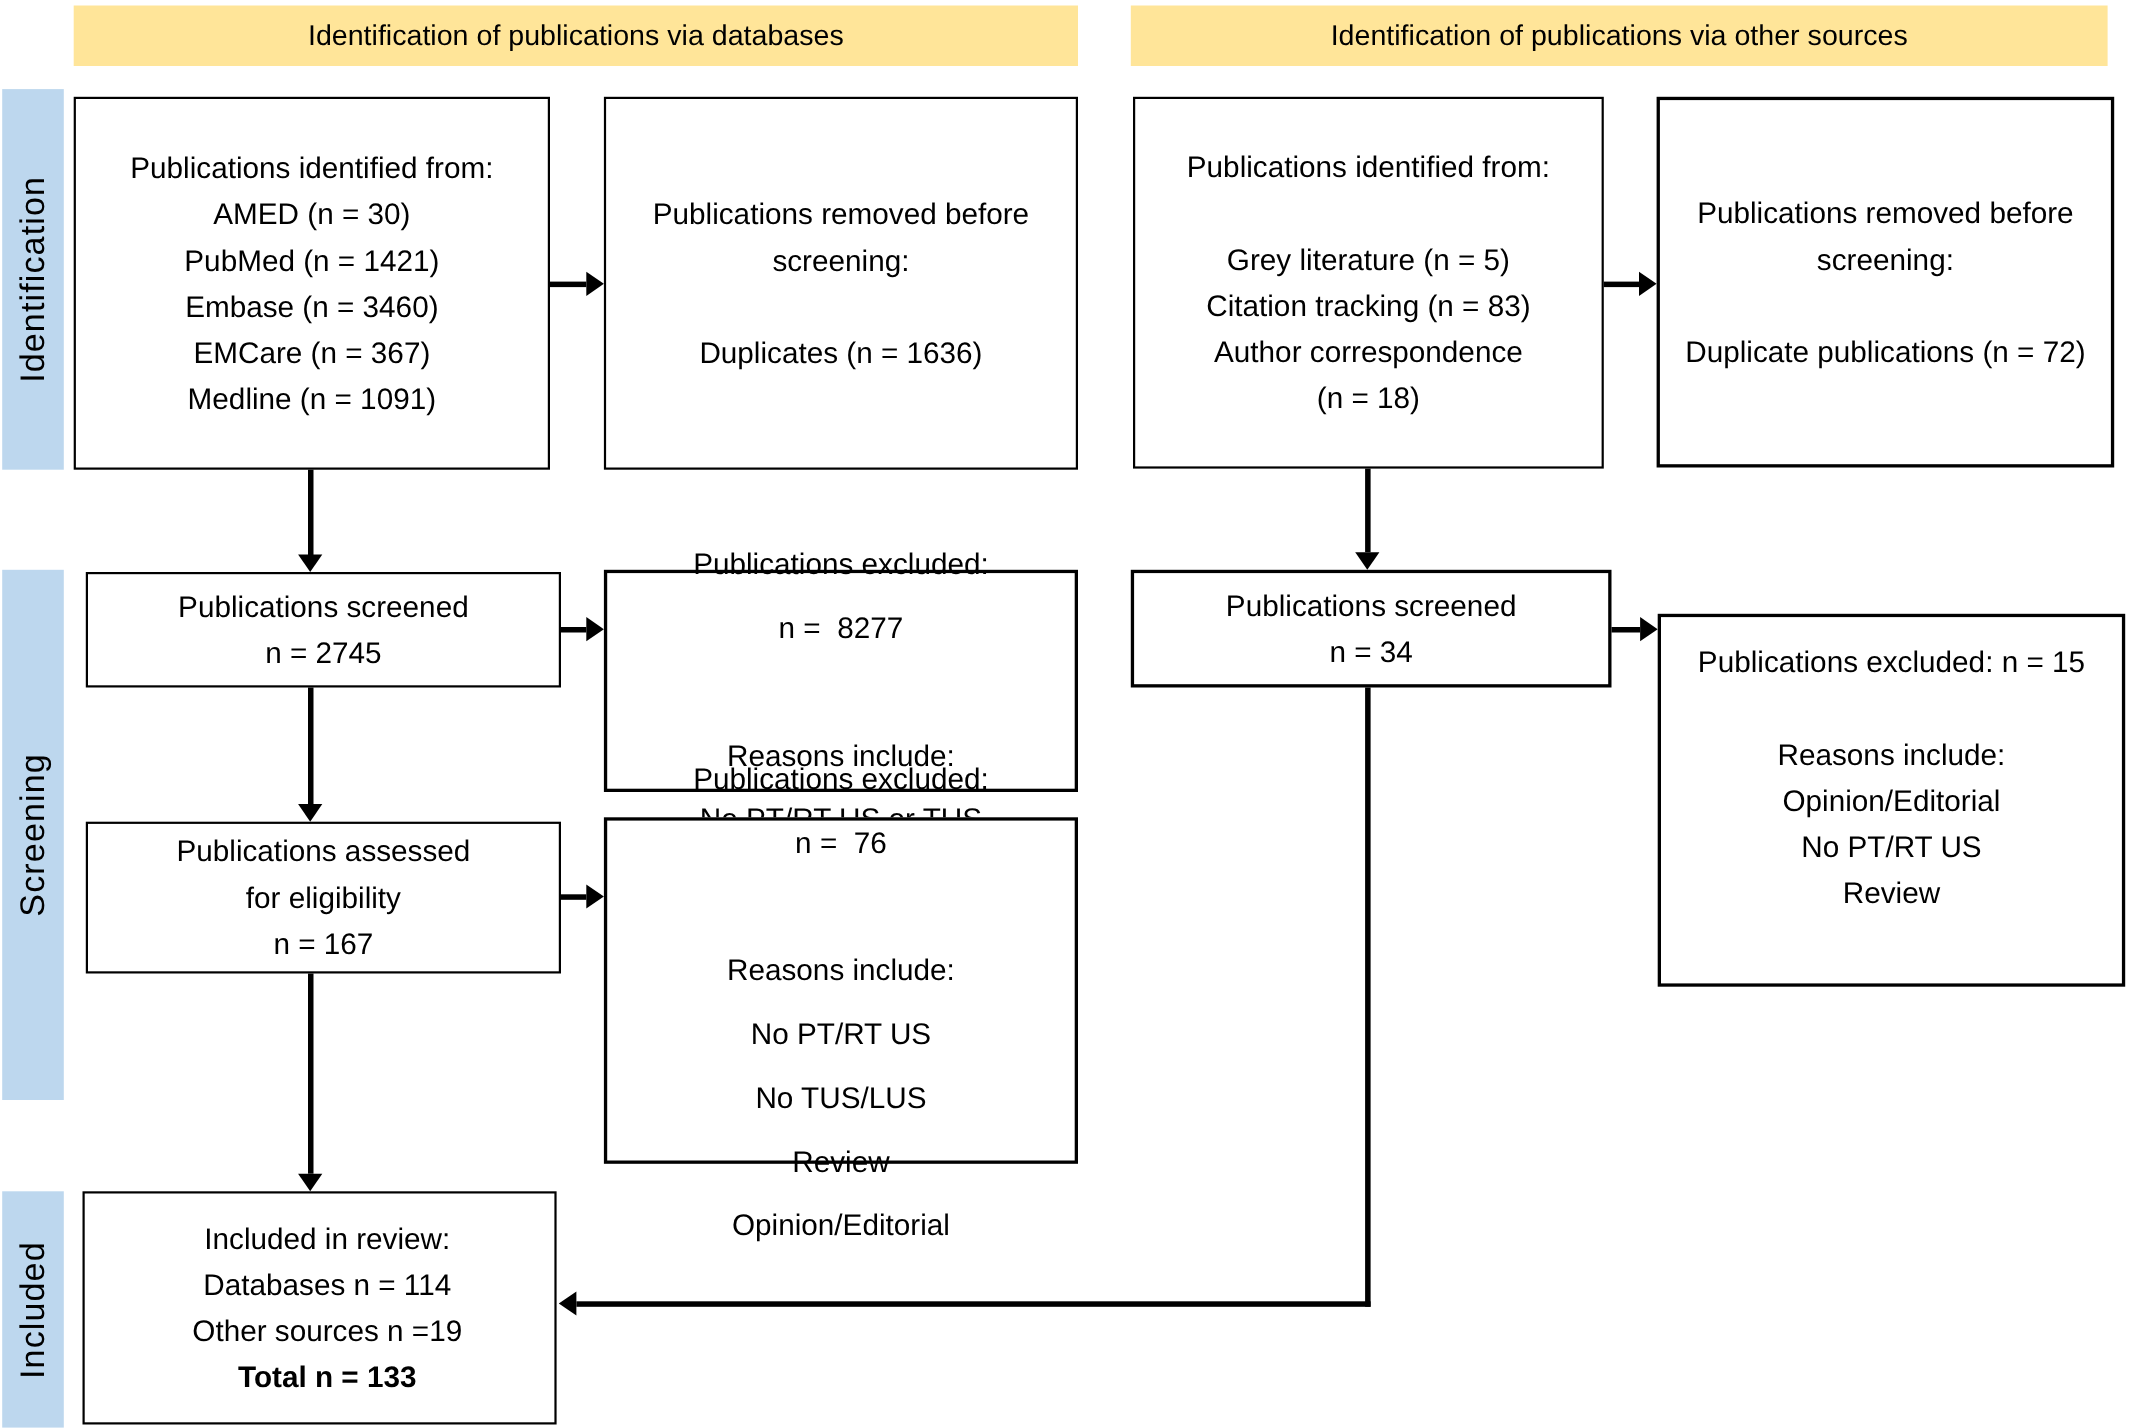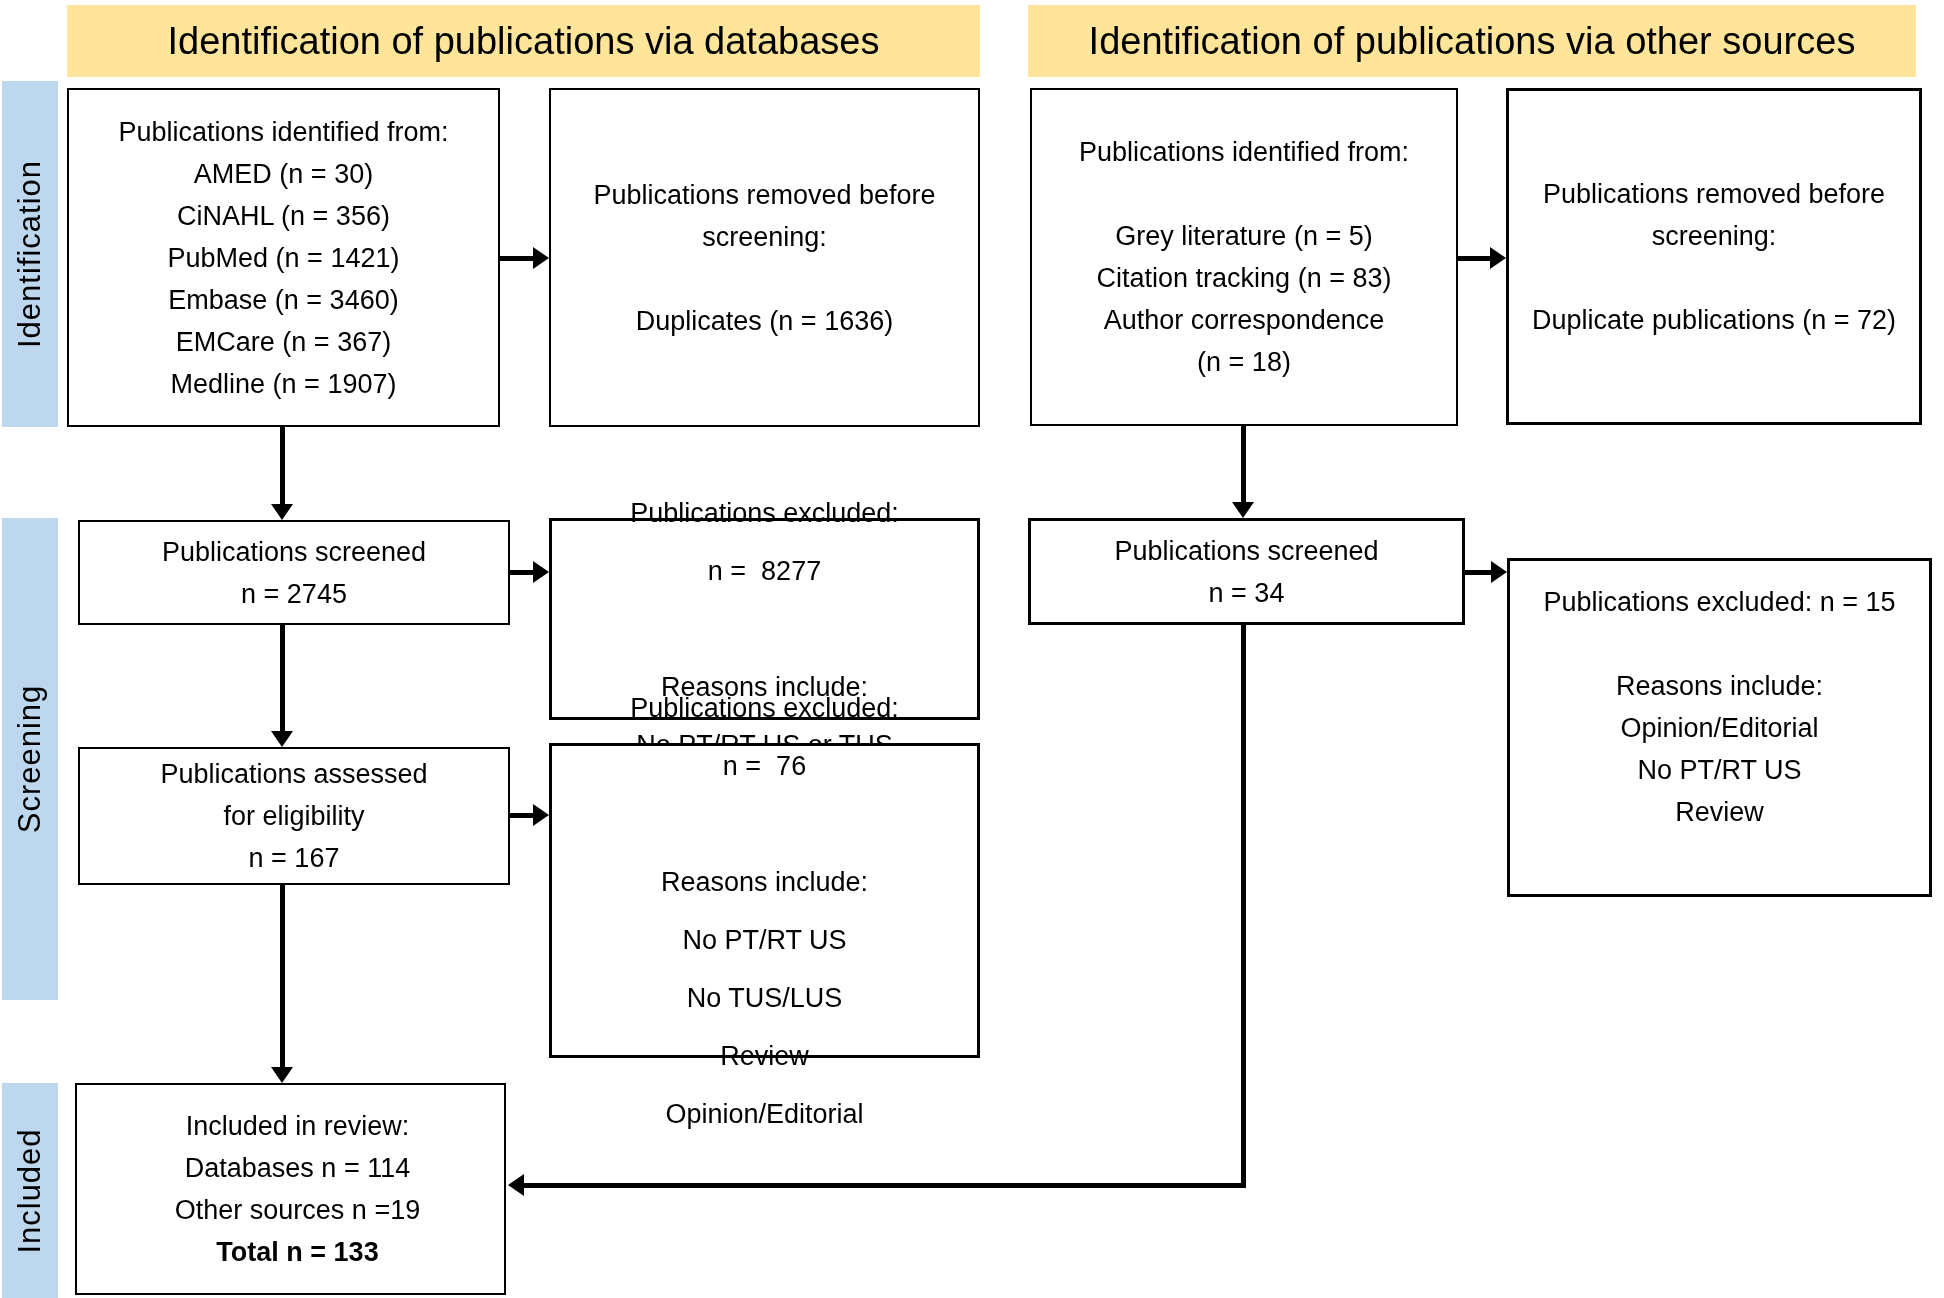"Identification of publications via" .band { font-size: 38px -> 26px; height: 72px -> 55px }
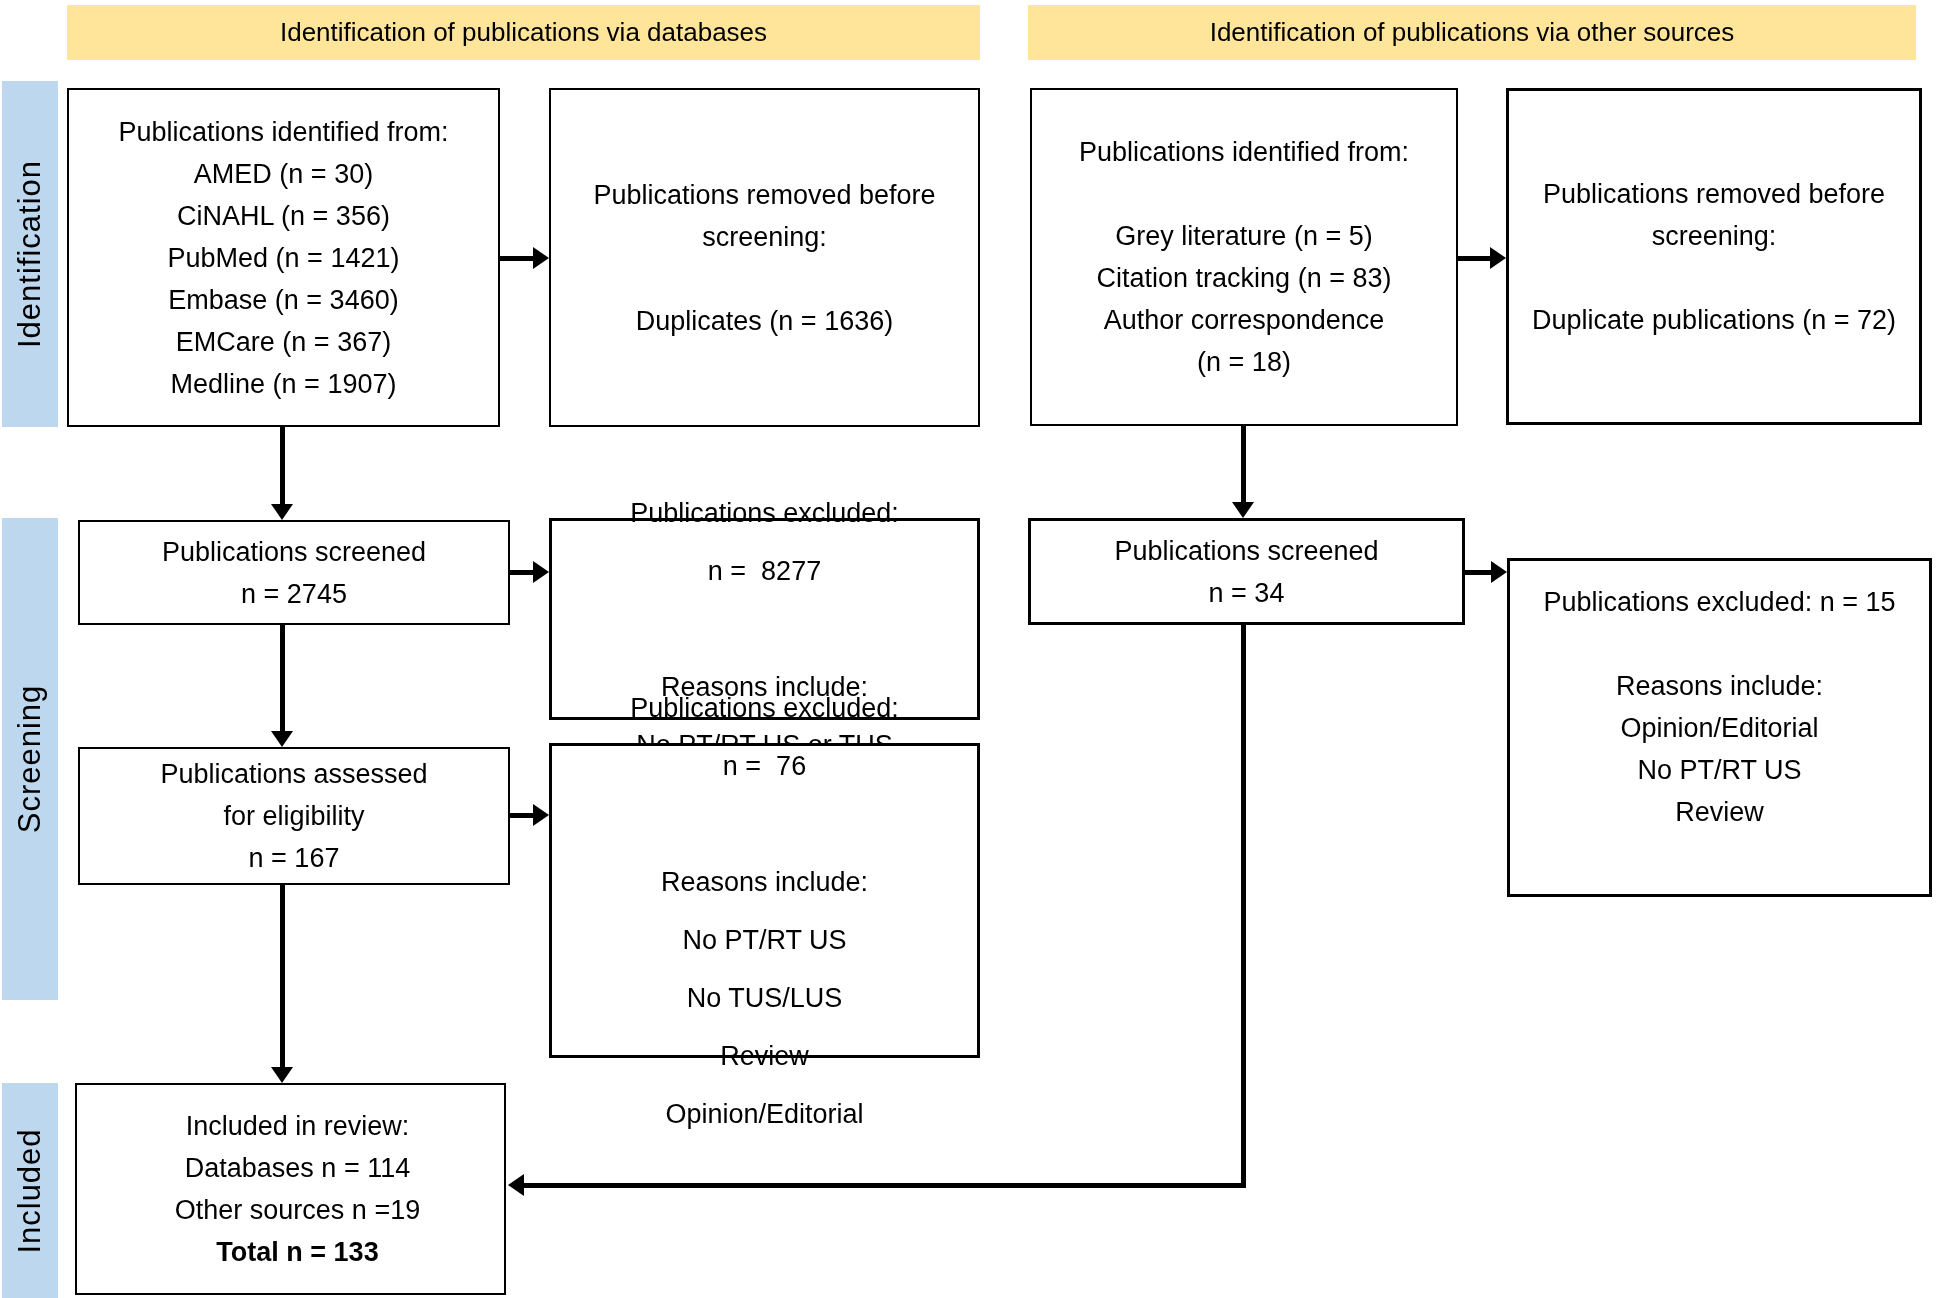"CiNAHL (n = 356)" div.tline { html: <div>CiNAHL (n = 356)</div> -> none }
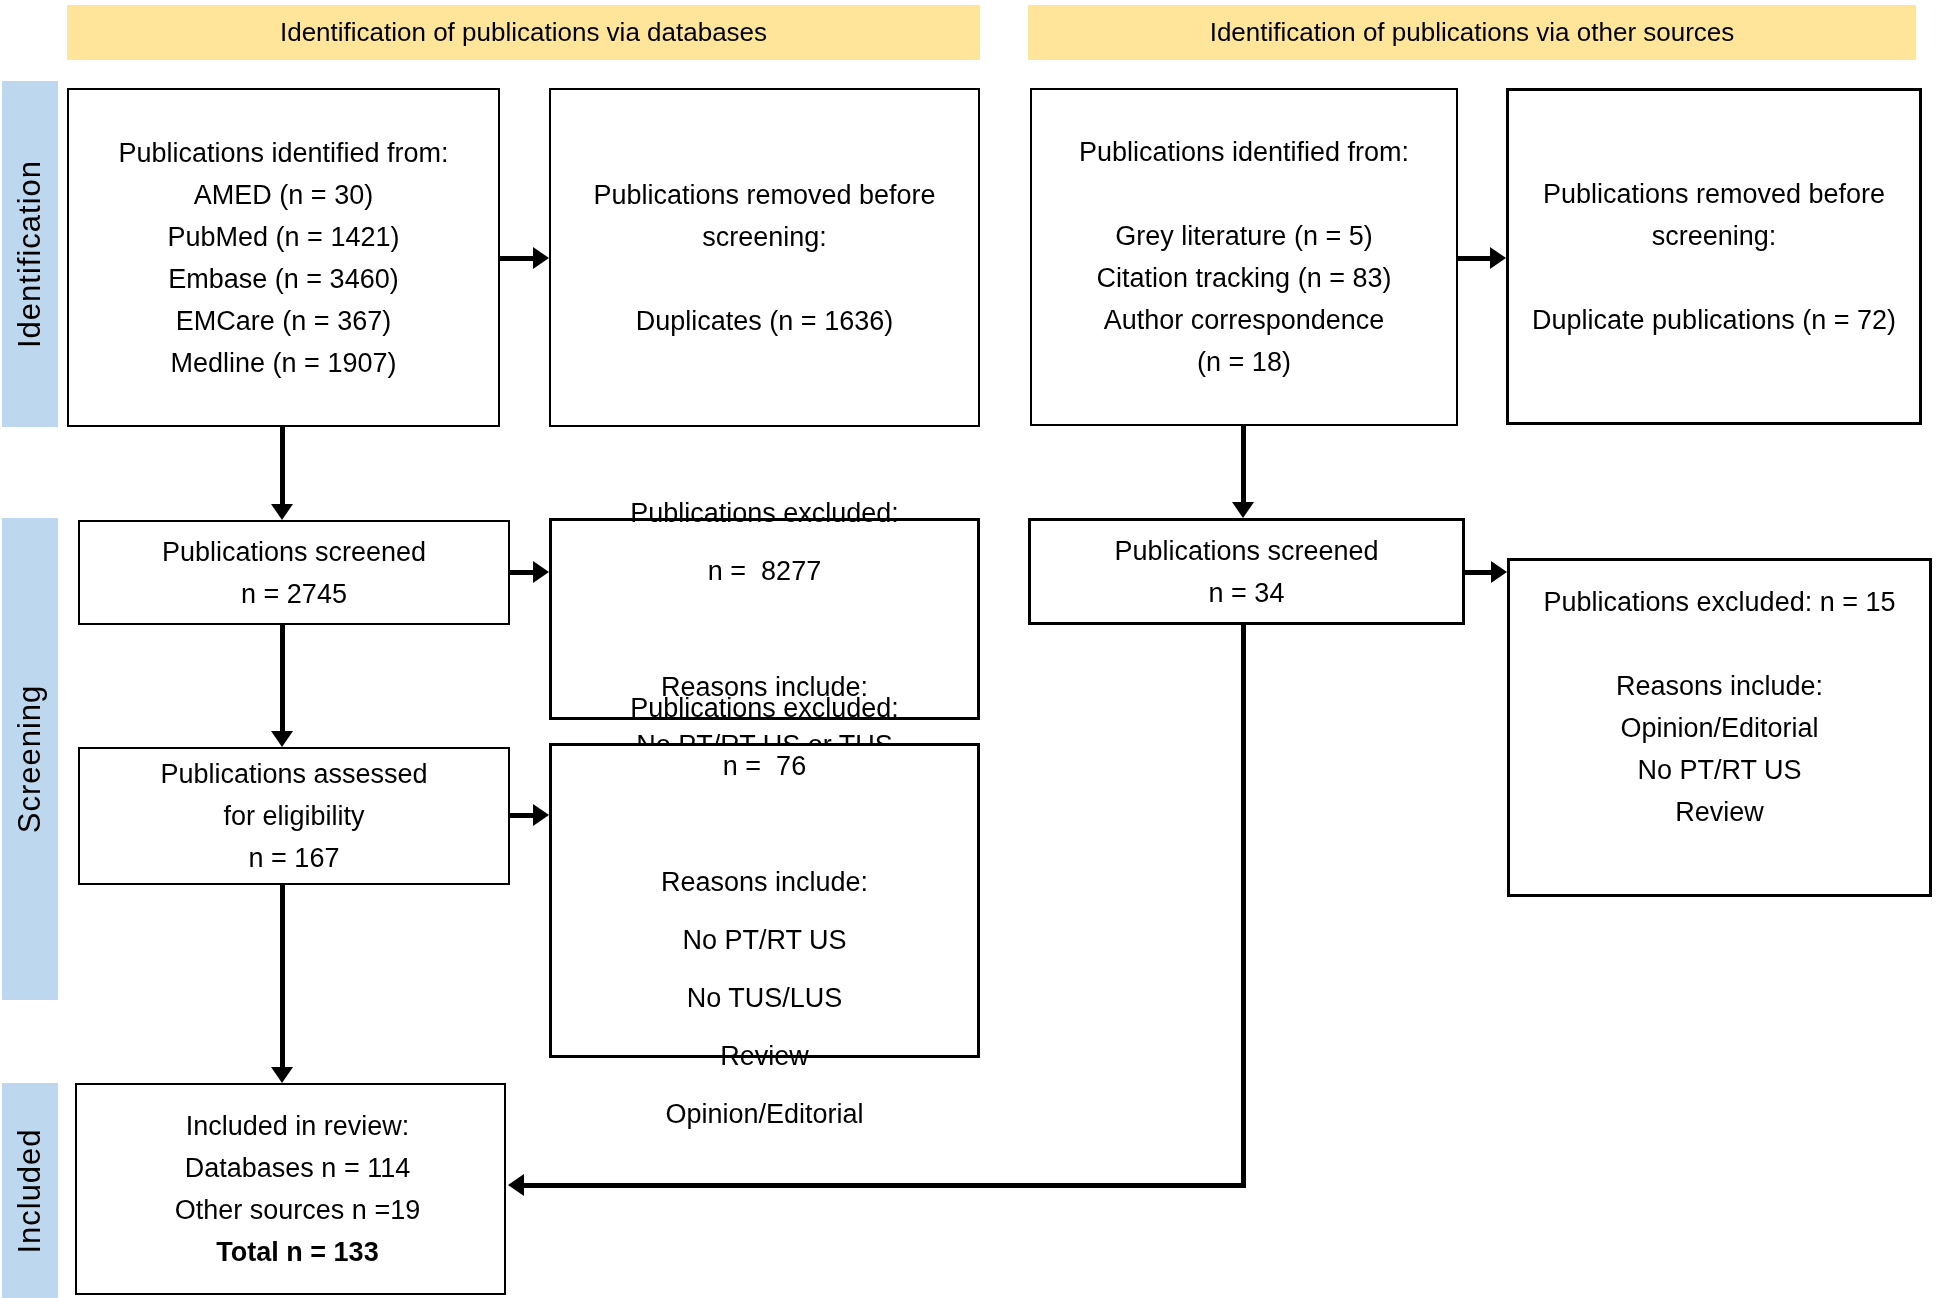"Medline (n = 1907)" div.tline { text: 1907 -> 1091 }
